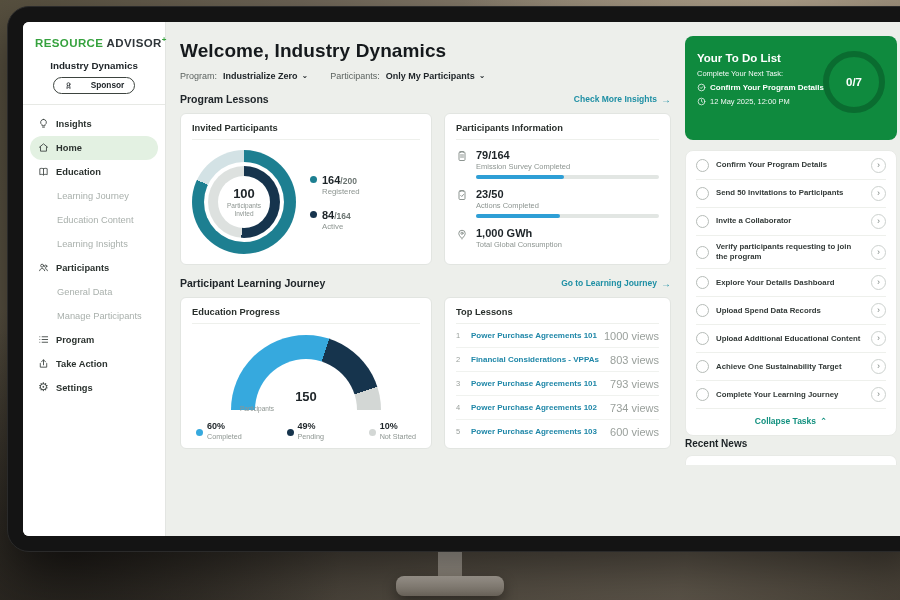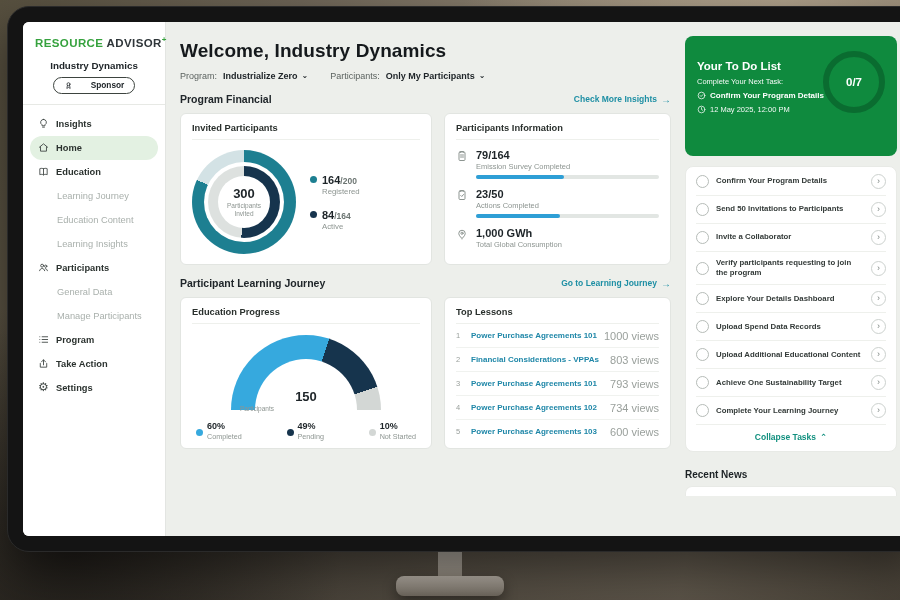"Your To Do List" .todo-card { padding: 24px 12px -> 16px 12px }
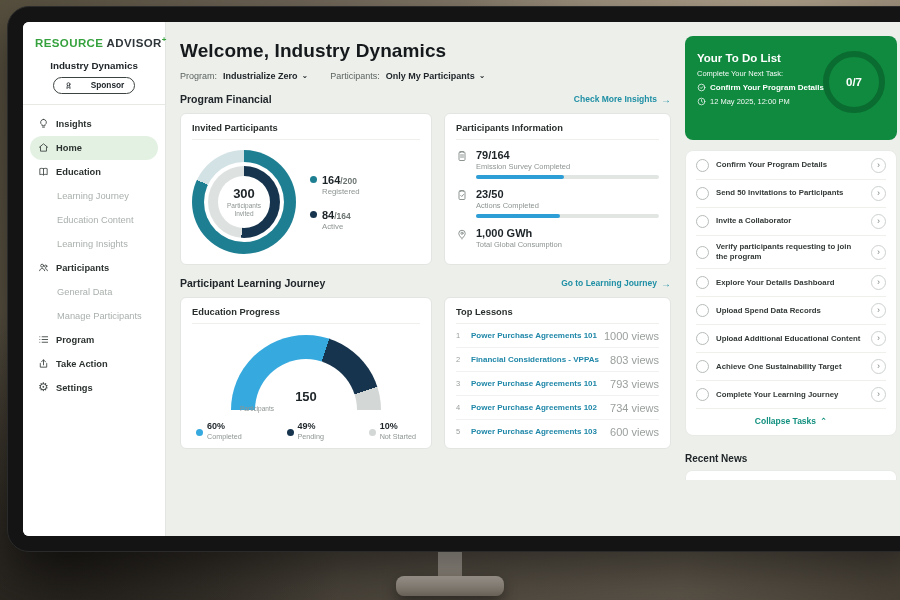"Program Financial" span.sec-title { text: Financial -> Lessons }
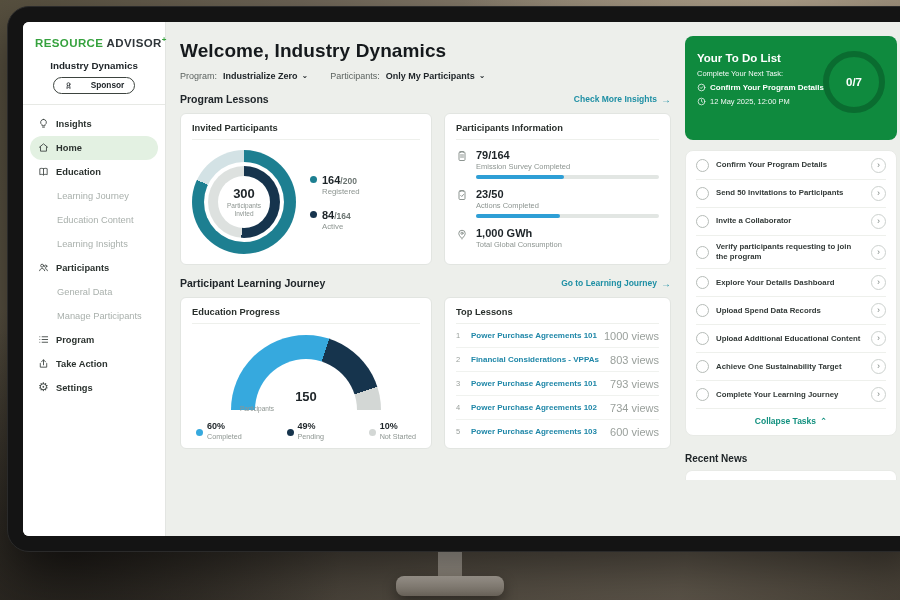"300" div.dc-val { text: 300 -> 100 }
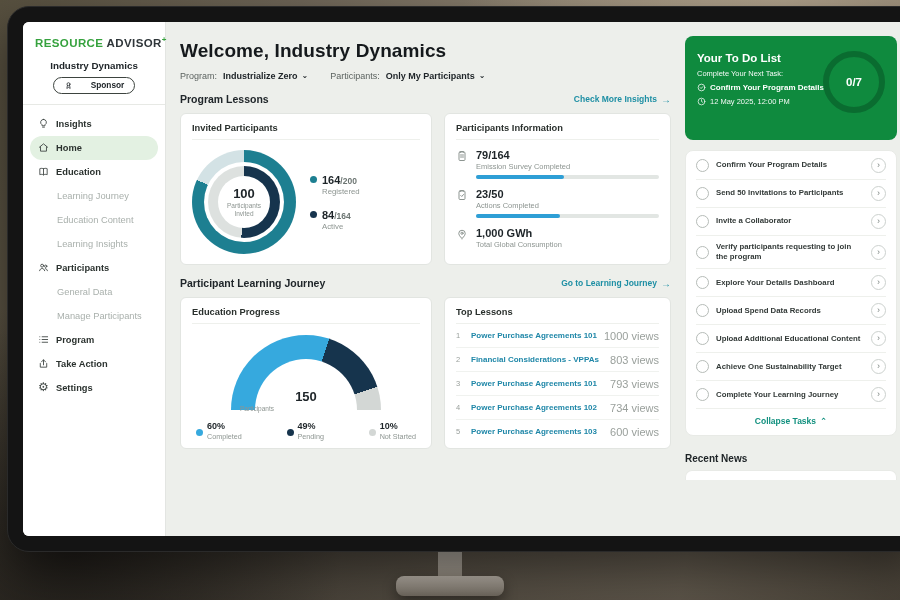"Recent News" .recent-news { margin-top: 17px -> 2px }
